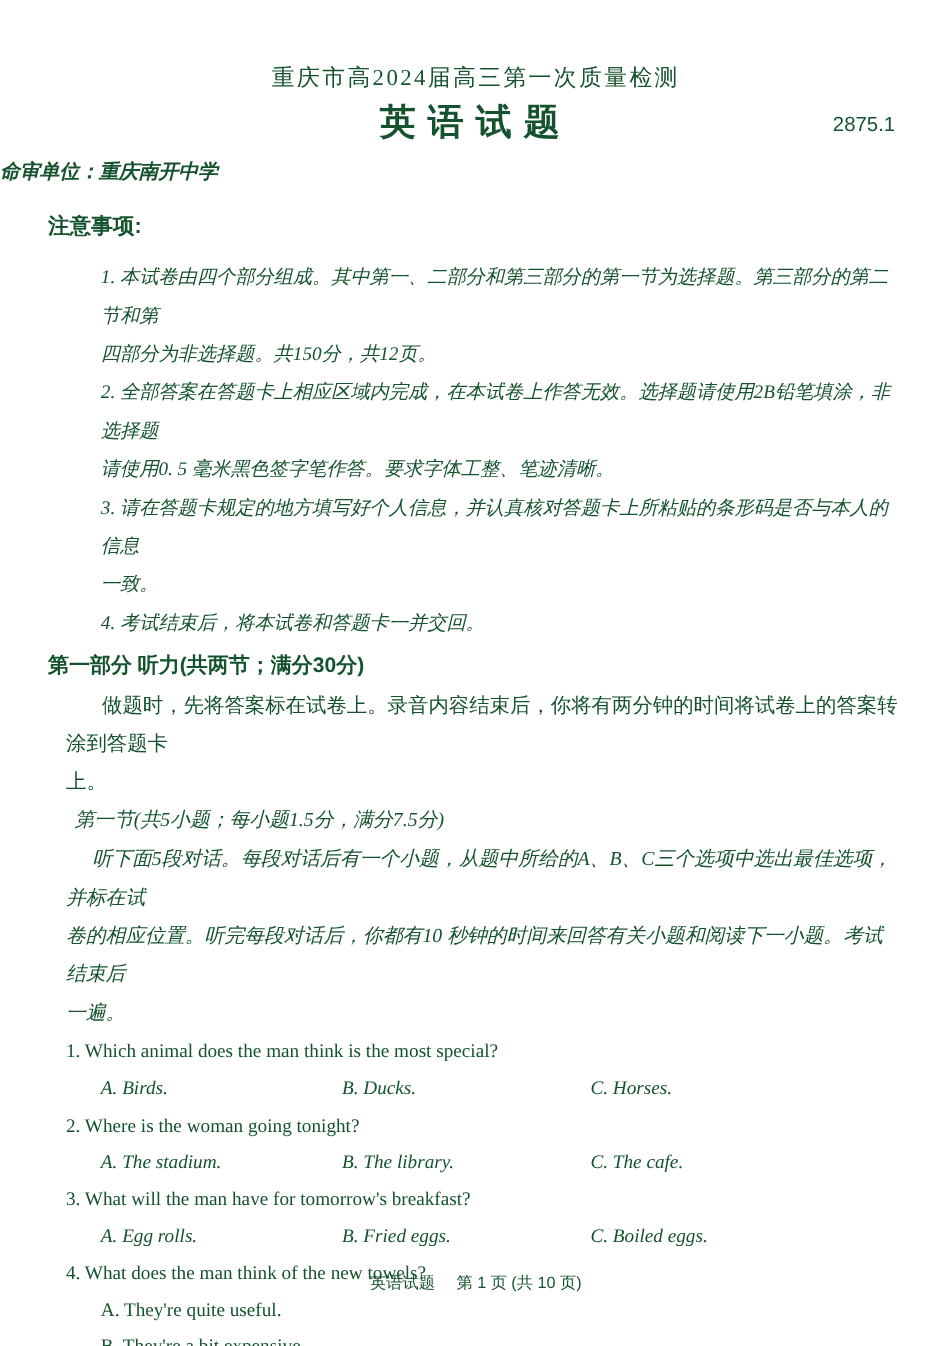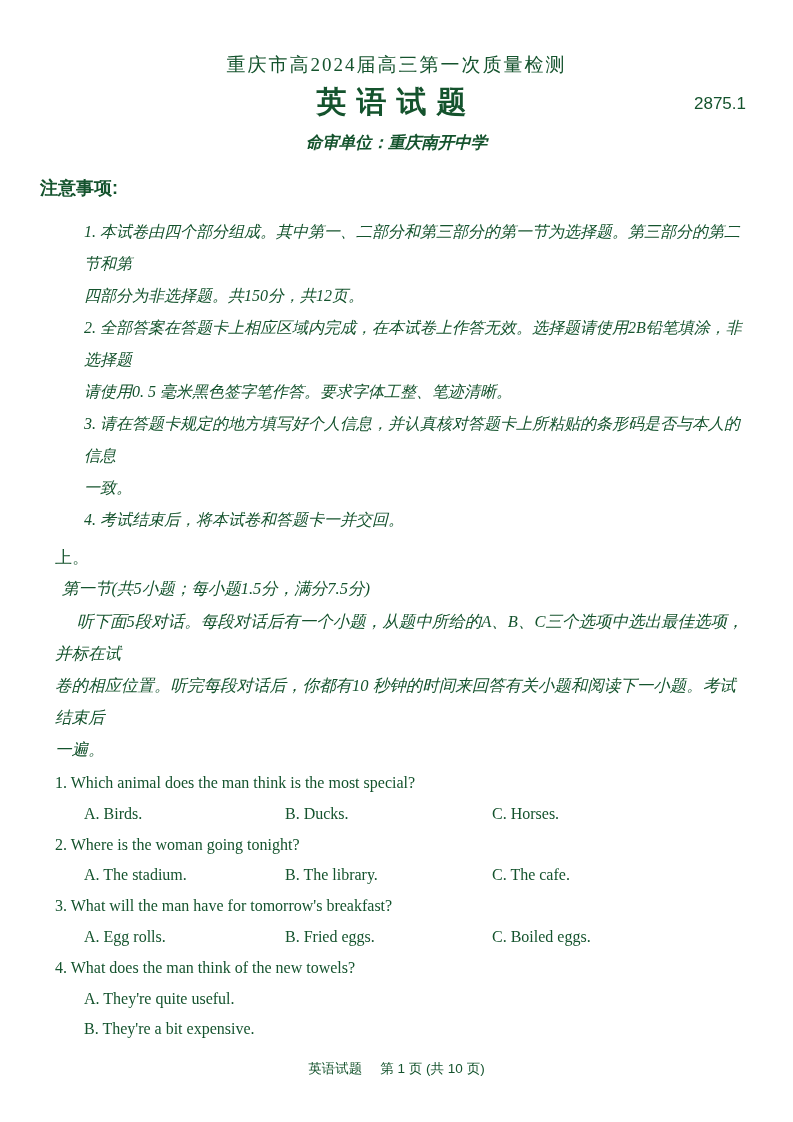"命审单位：重庆南开中学" .unit-line { text-align: center -> none }
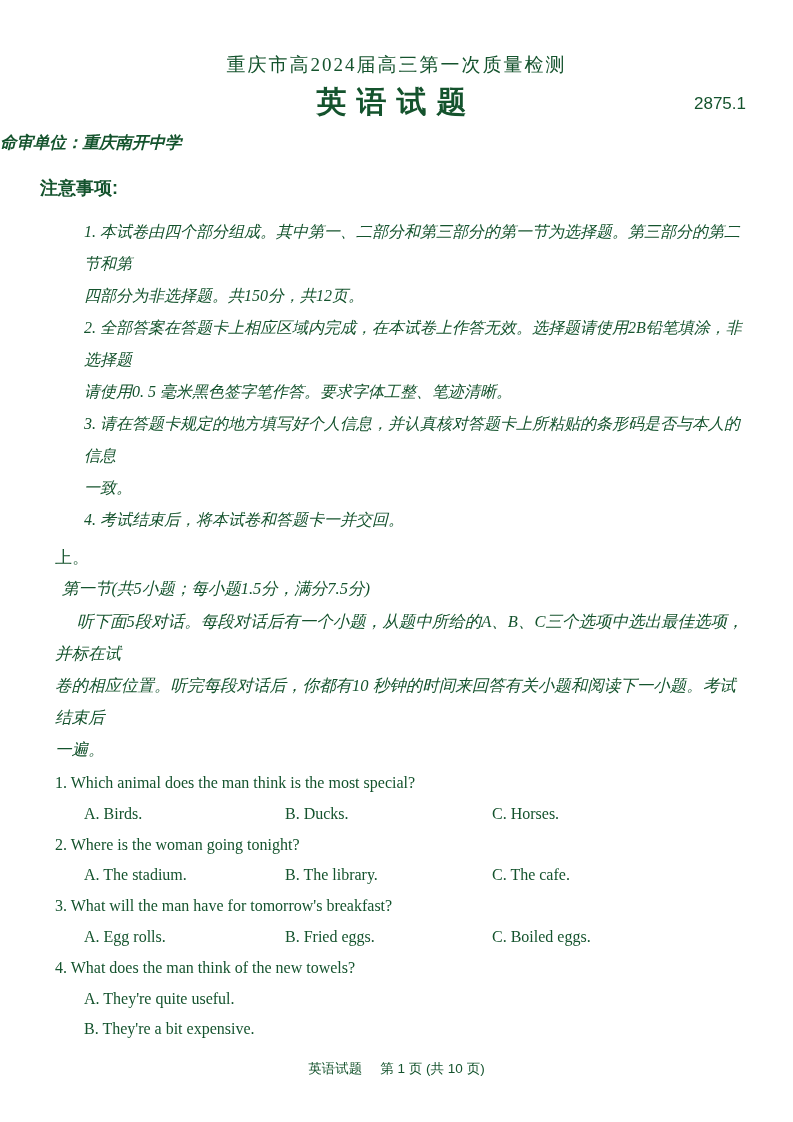"第一部分 听力(共两节；满分30分)" div.part-heading { html: none -> <div>第一部分 听力(共两节；满分30分)</div> }
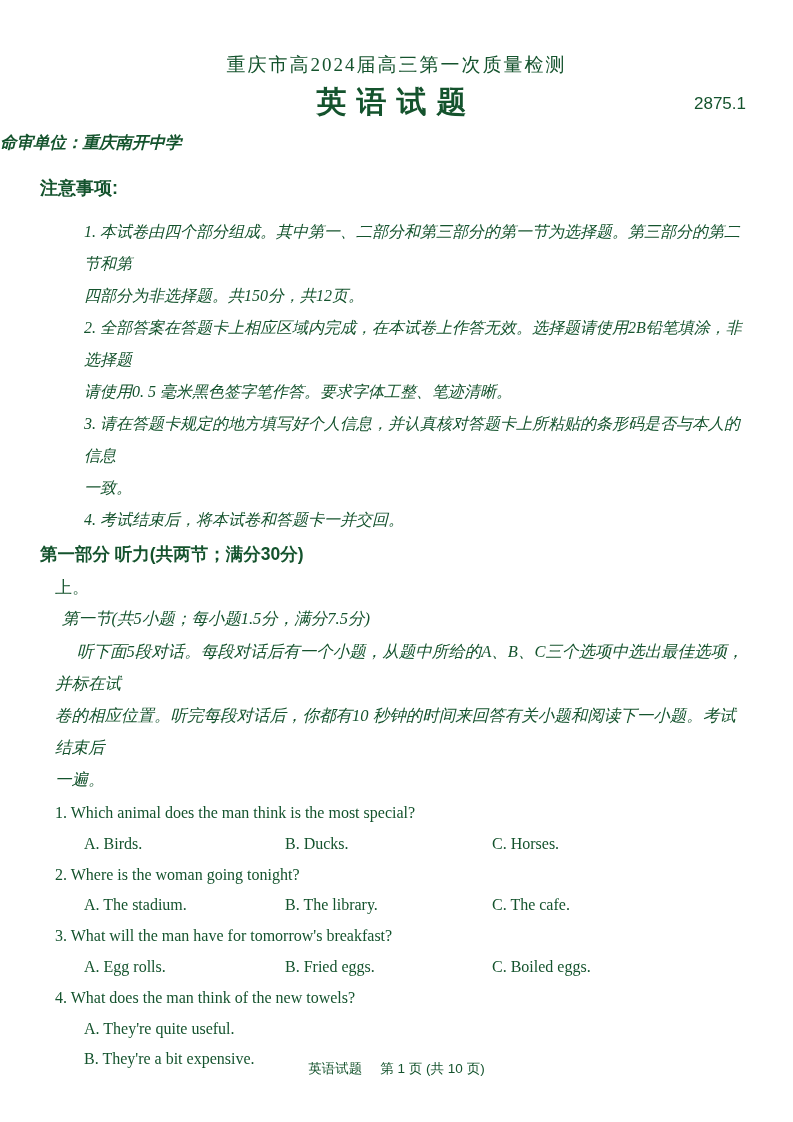"做题时，先将答案标在试卷上。录音内容结束后，你将有两分钟的时间将试卷上的答案转涂" div.line { html: none -> <div>做题时，先将答案标在试卷上。录音内容结束后，你将有两分钟的时间将试卷上的答案转涂到答题卡</div> }
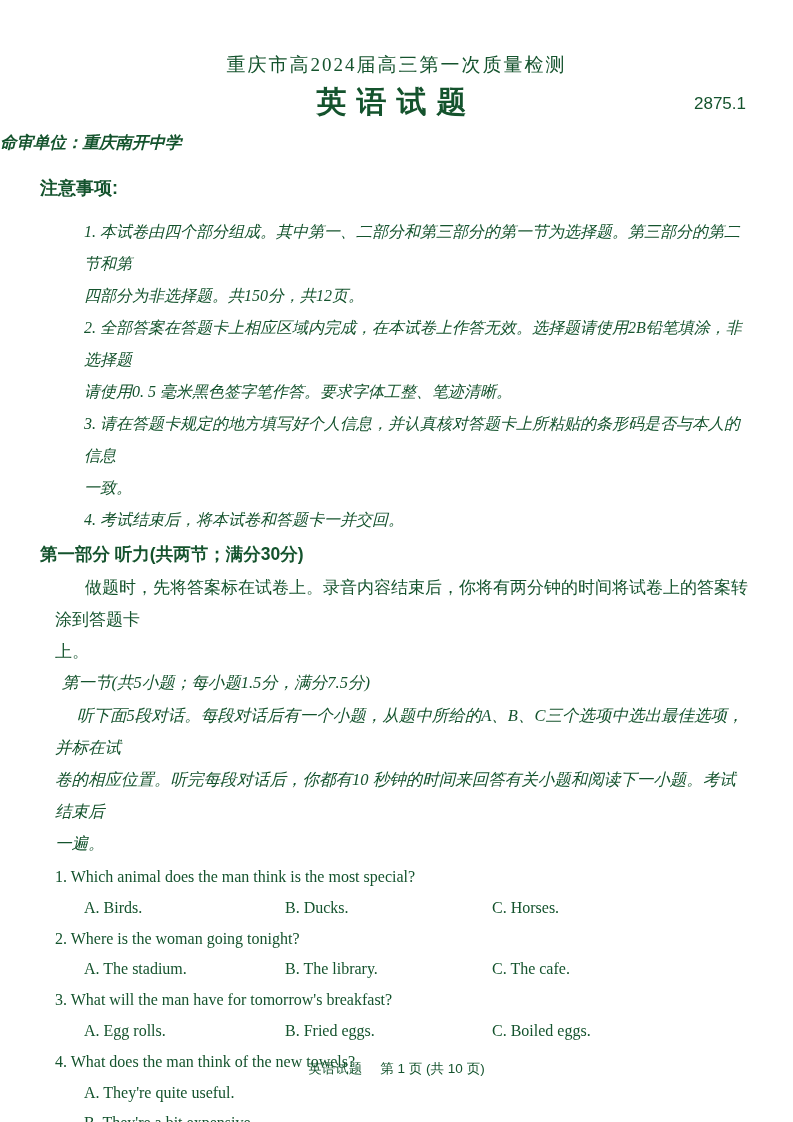"A. Birds." .opt-row .opt { font-style: none -> italic }
